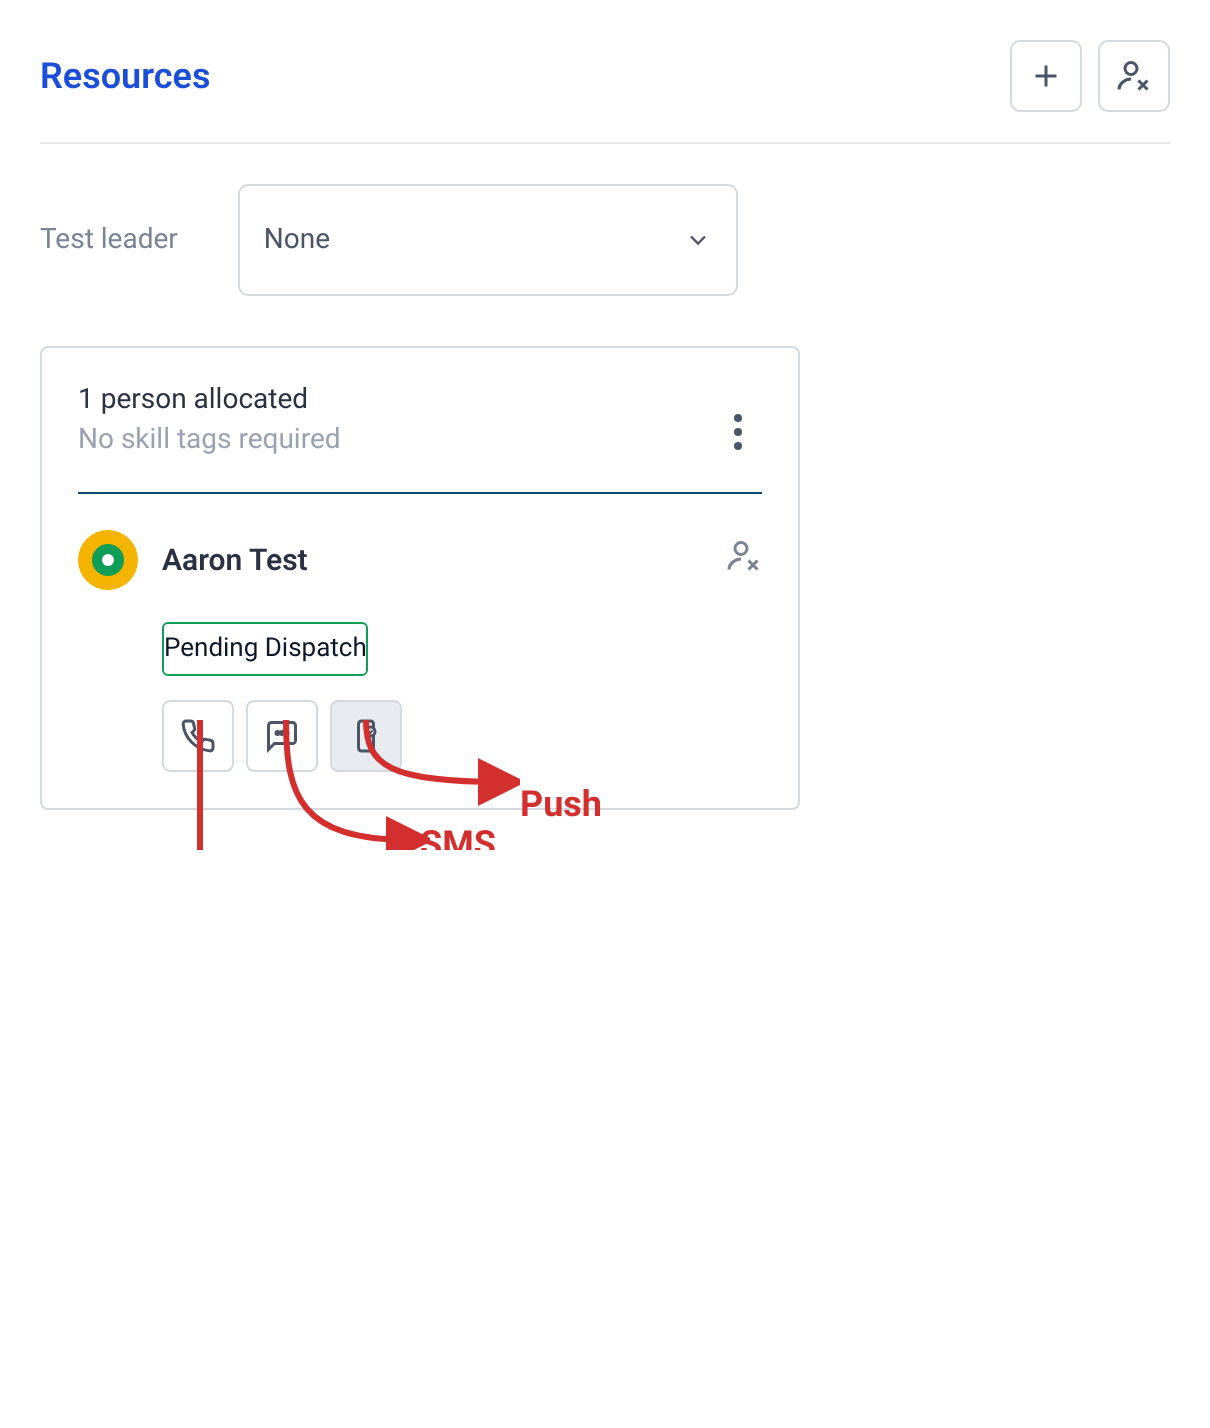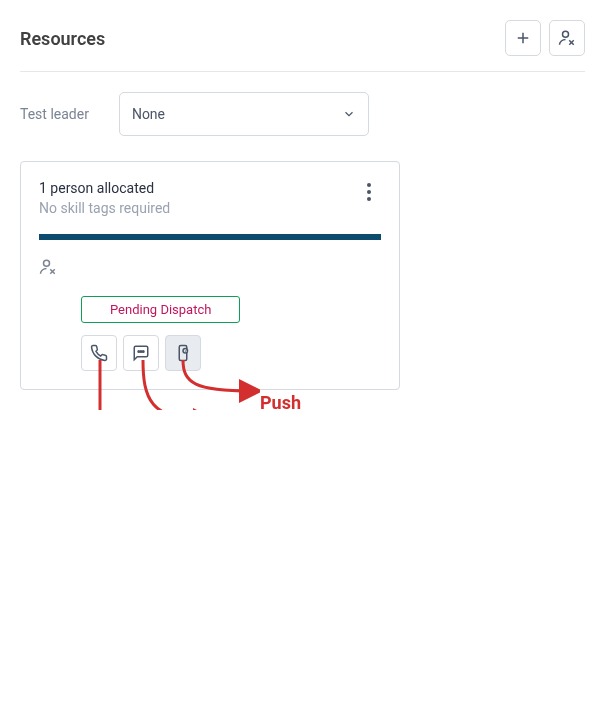"Resources" .title { color: #404040 -> #1d4ed8 }
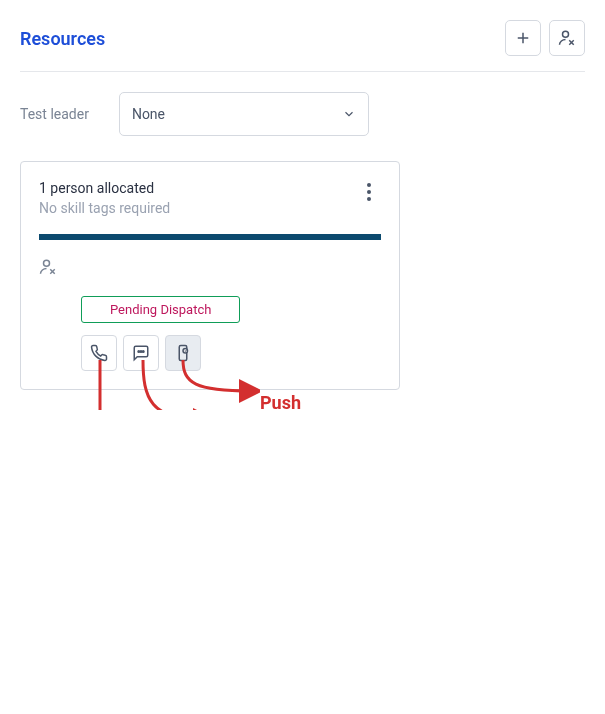"None" .select-box { height: 44px -> 56px }
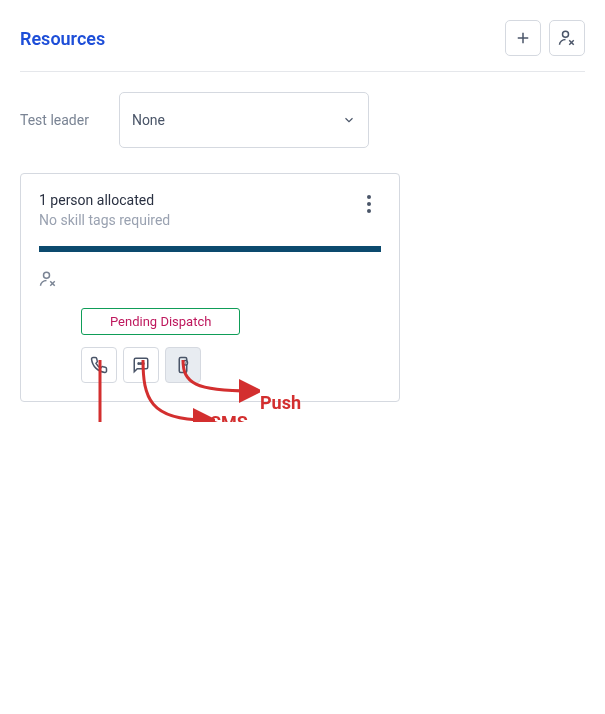"1 person allocated" .card-header { align-items: flex-start -> flex-end; border-bottom: 6px solid #0c4a6e -> 1px solid #0c4a6e }
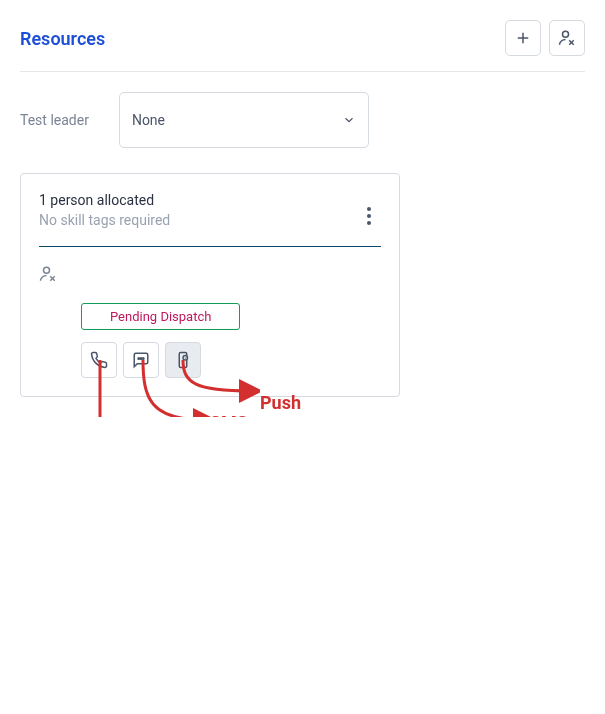"Aaron Test" div.person-left { html: none -> <div> <div> <div></div> </div> <span>Aaron Test</span> </div> }
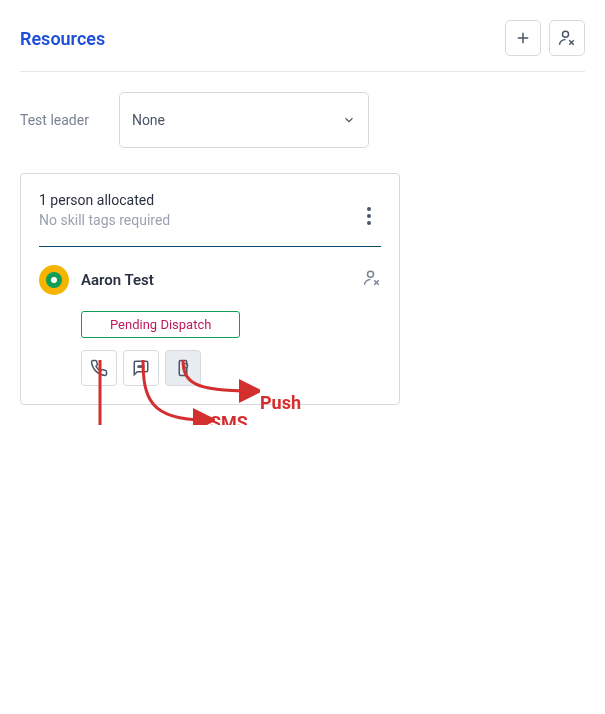"Pending Dispatch" .status-badge { color: #be185d -> #0f172a; padding: 5px 28px -> 5px 0 }
